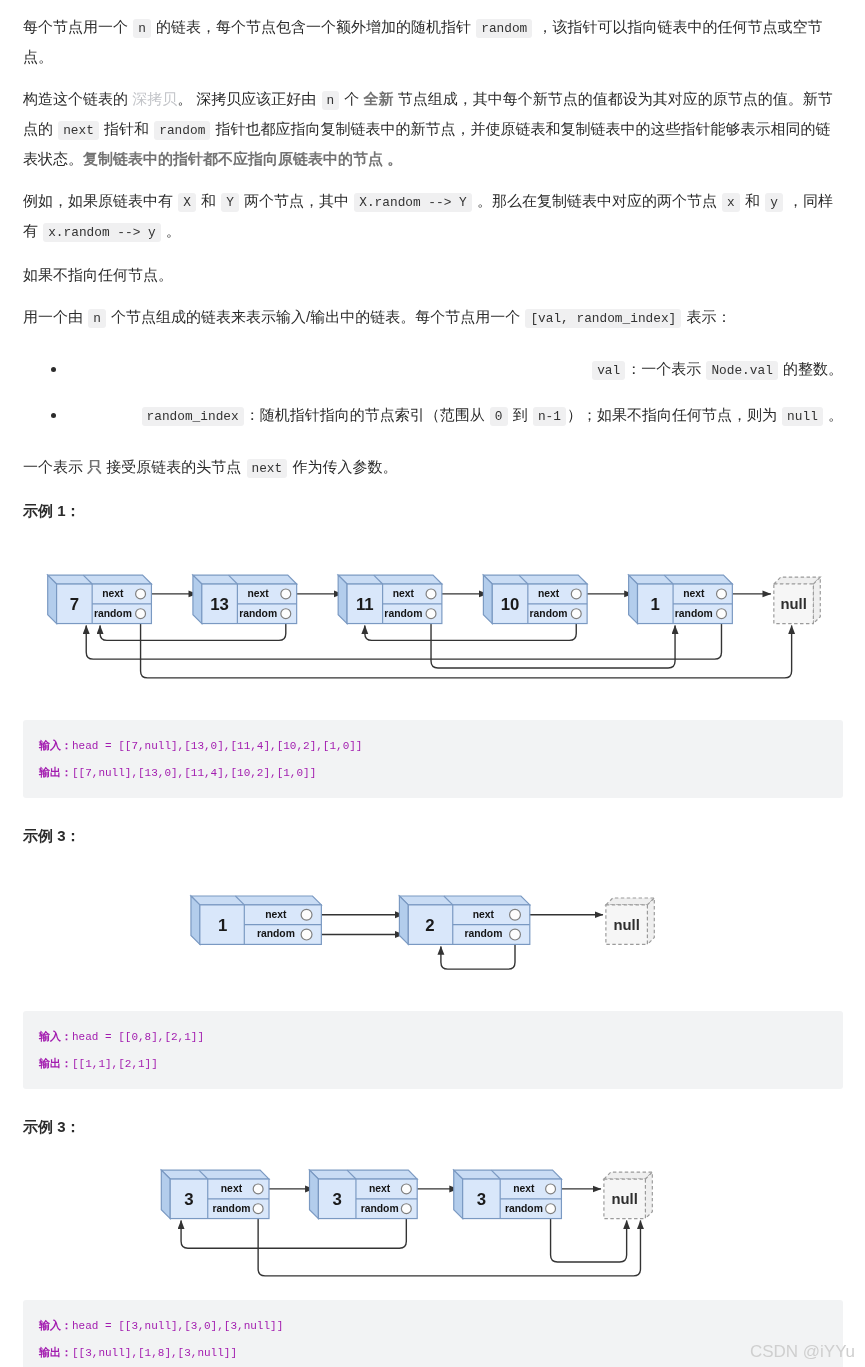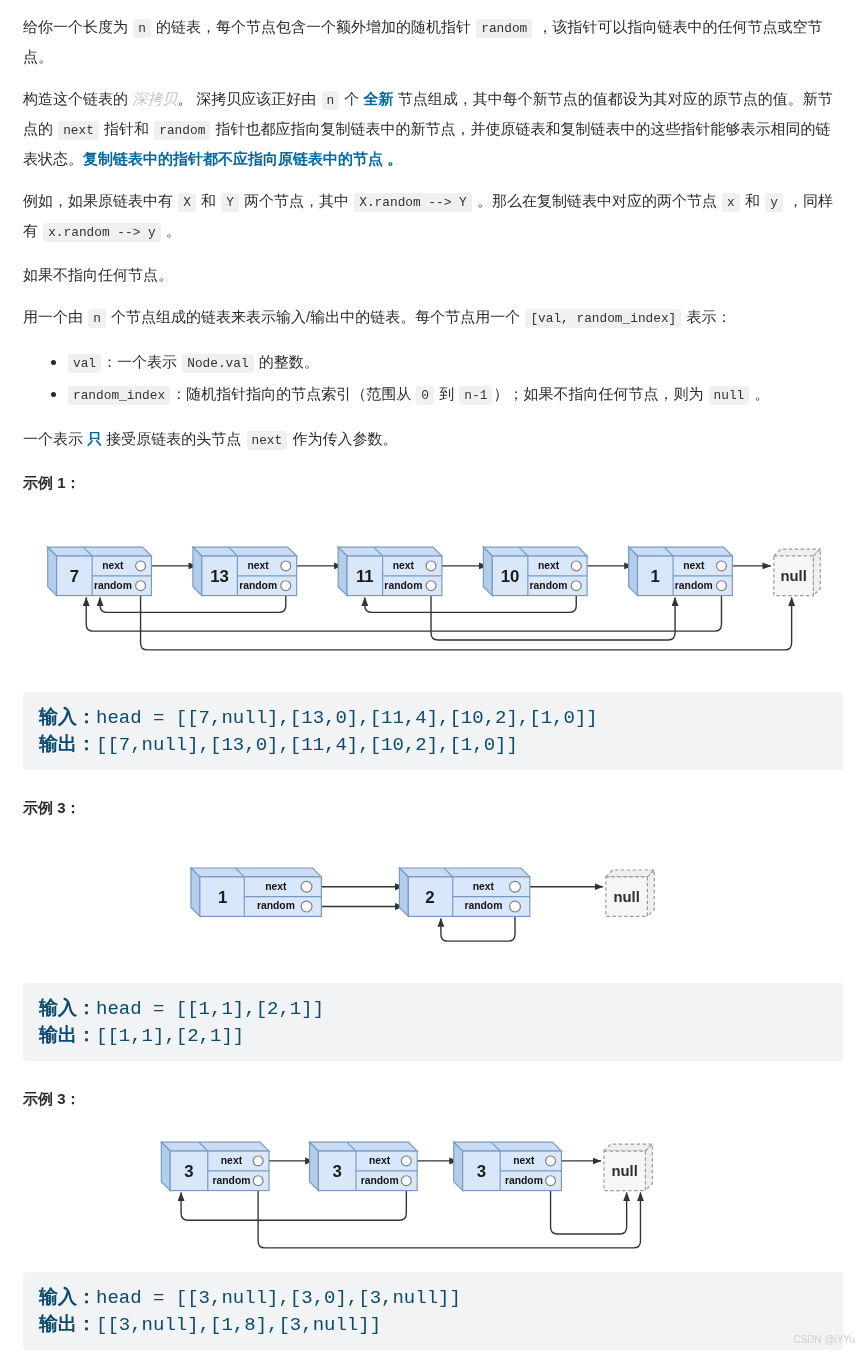"给你一个长度为" span.seg { text: 给你一个长度为 -> 每个节点用一个 }
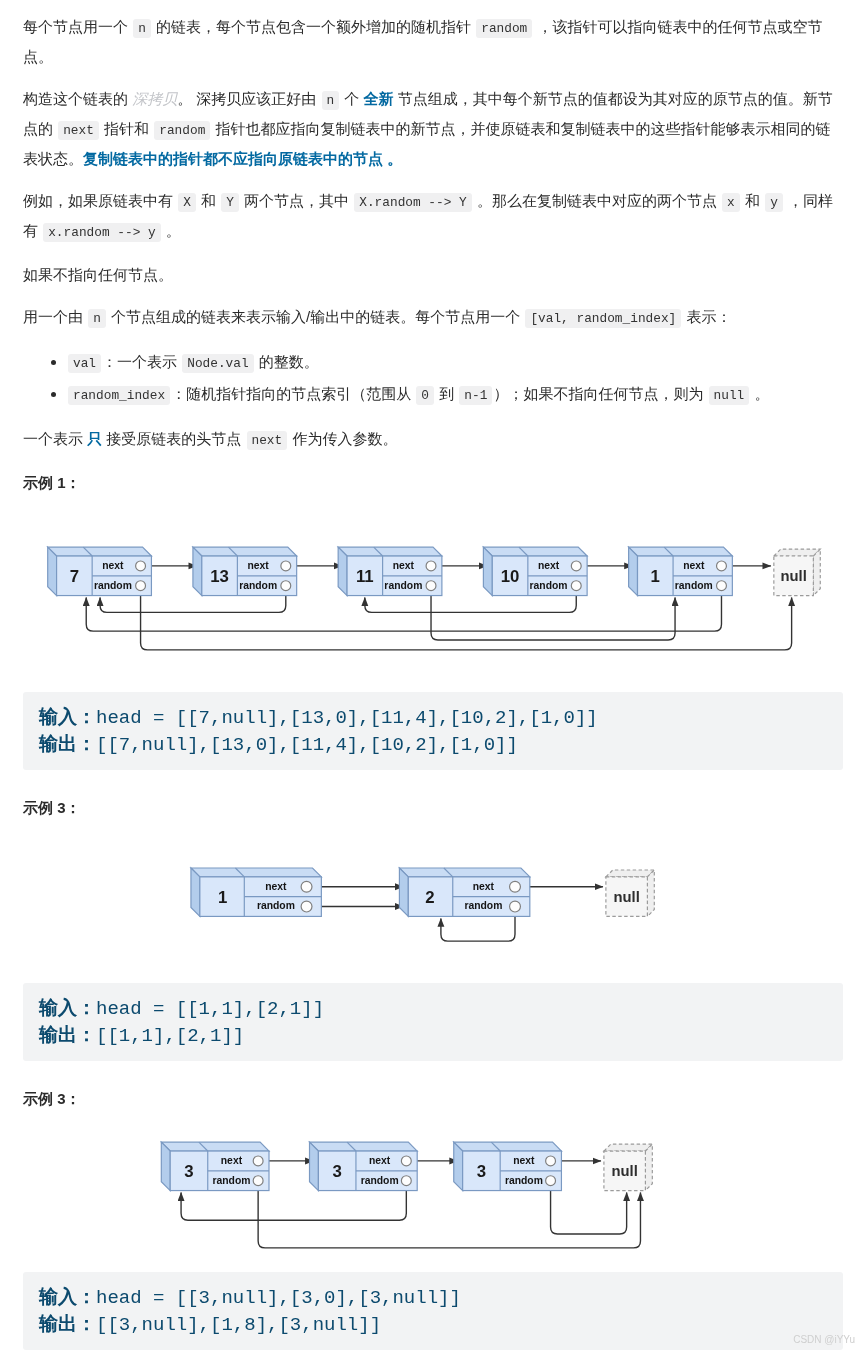"深拷贝" .seg-link { font-style: italic -> none }
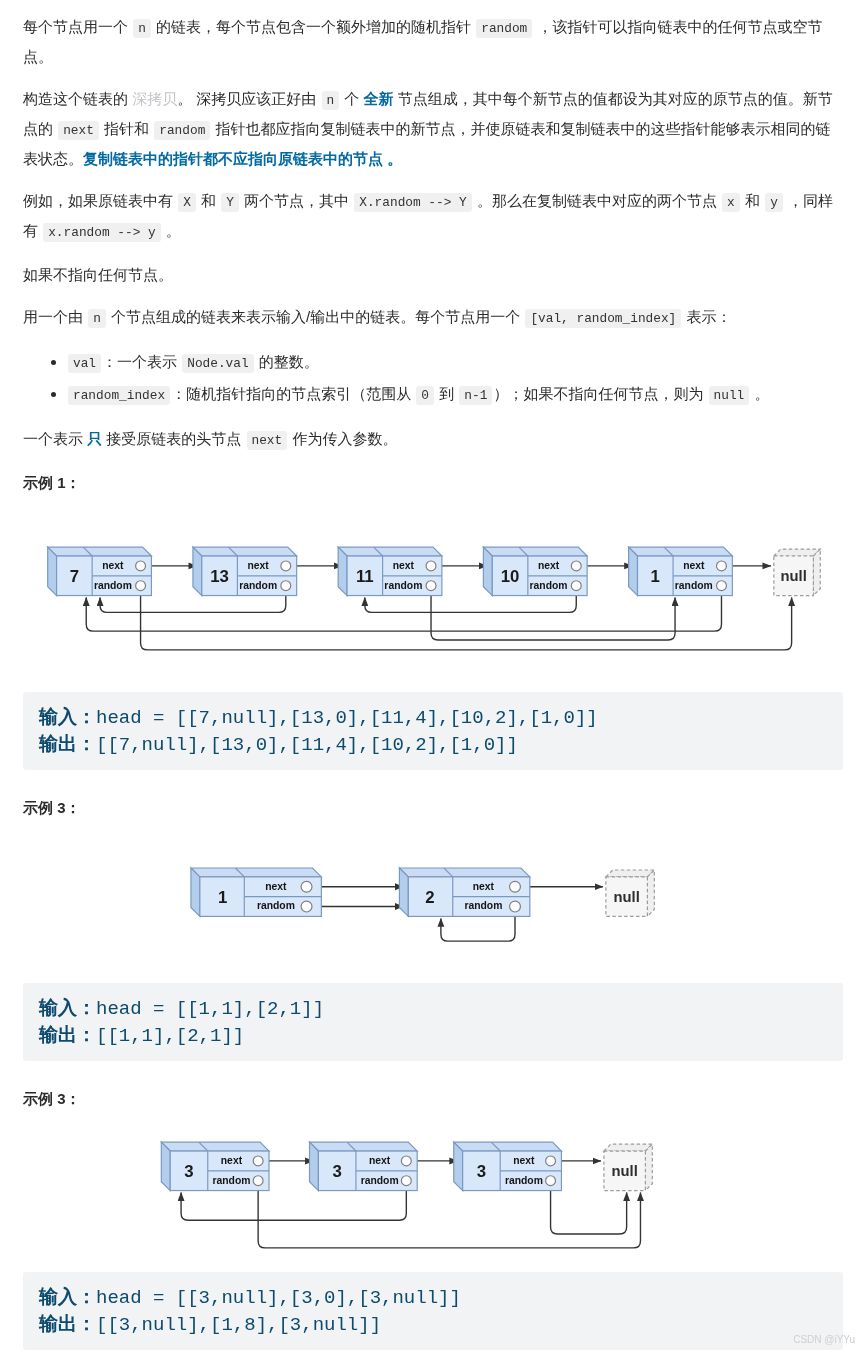"全新" .seg-bold { color: #0369a1 -> #737373 }
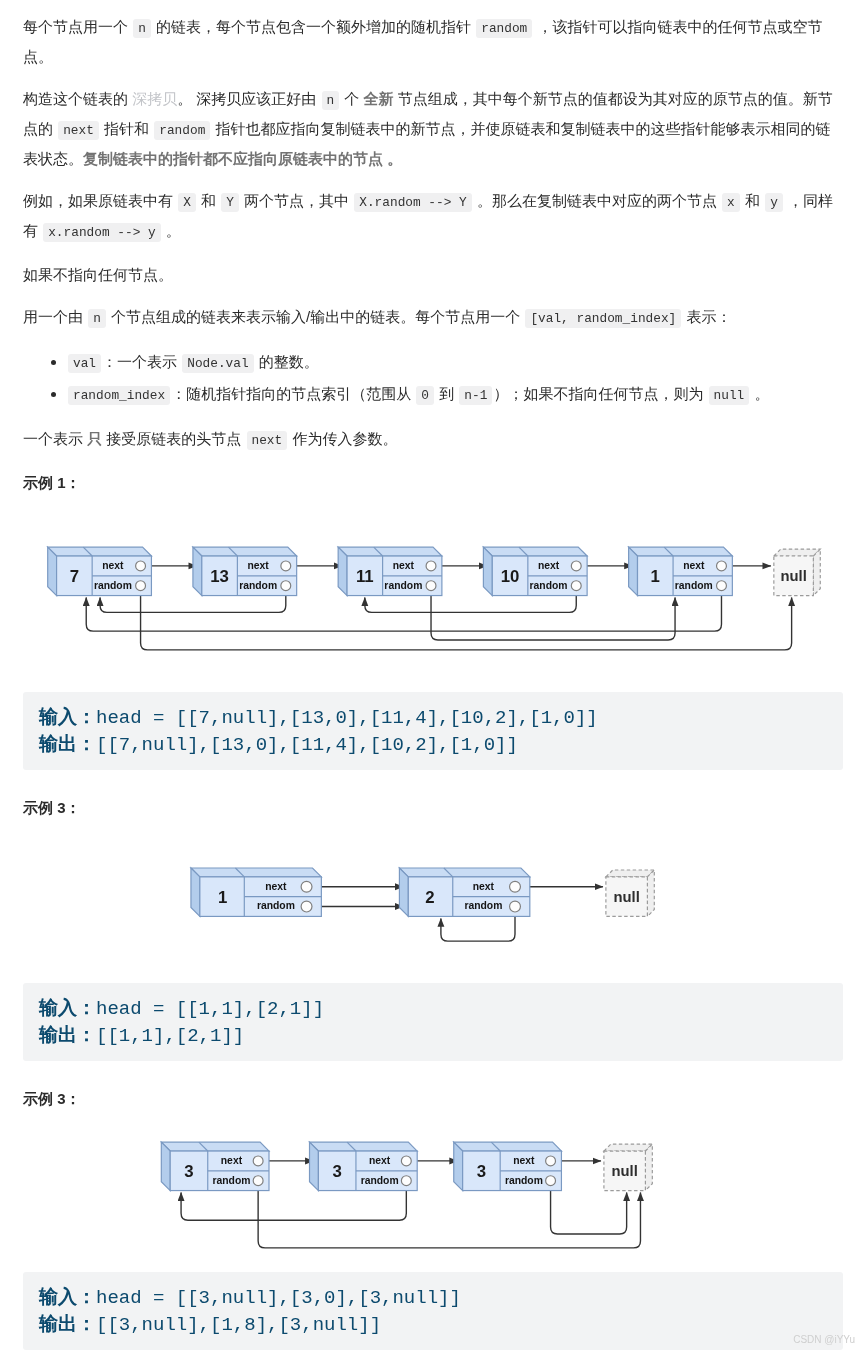"val ：一个表示 Node.val 的整数。" li { line-height: 30px -> 44px; text-align: none -> right }
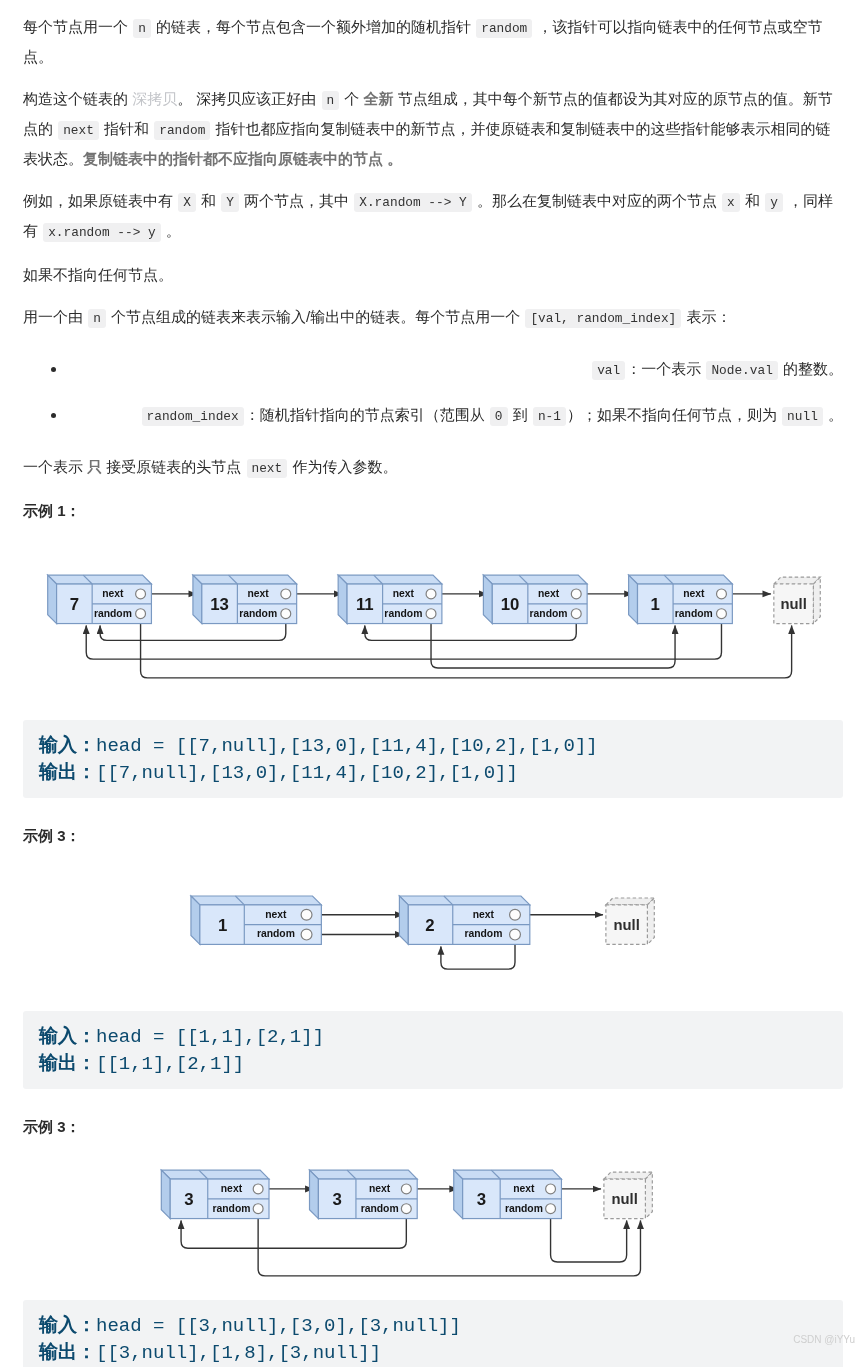"输入：head =" pre.io { color: #0c4a6e -> #a21caf; font-size: 19px -> 11px }
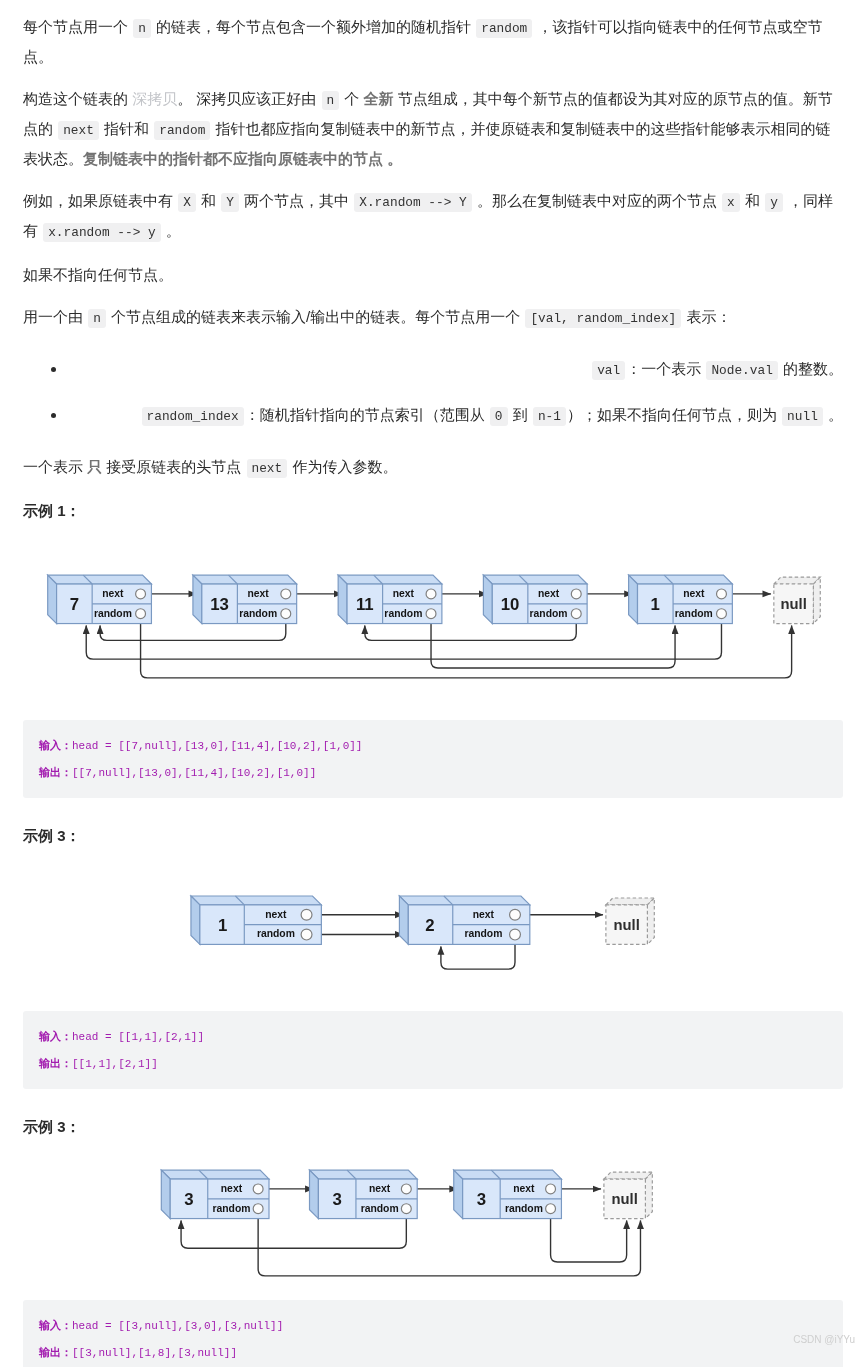"head = [[1,1],[2,1]]" span { text: 1,1 -> 0,8 }
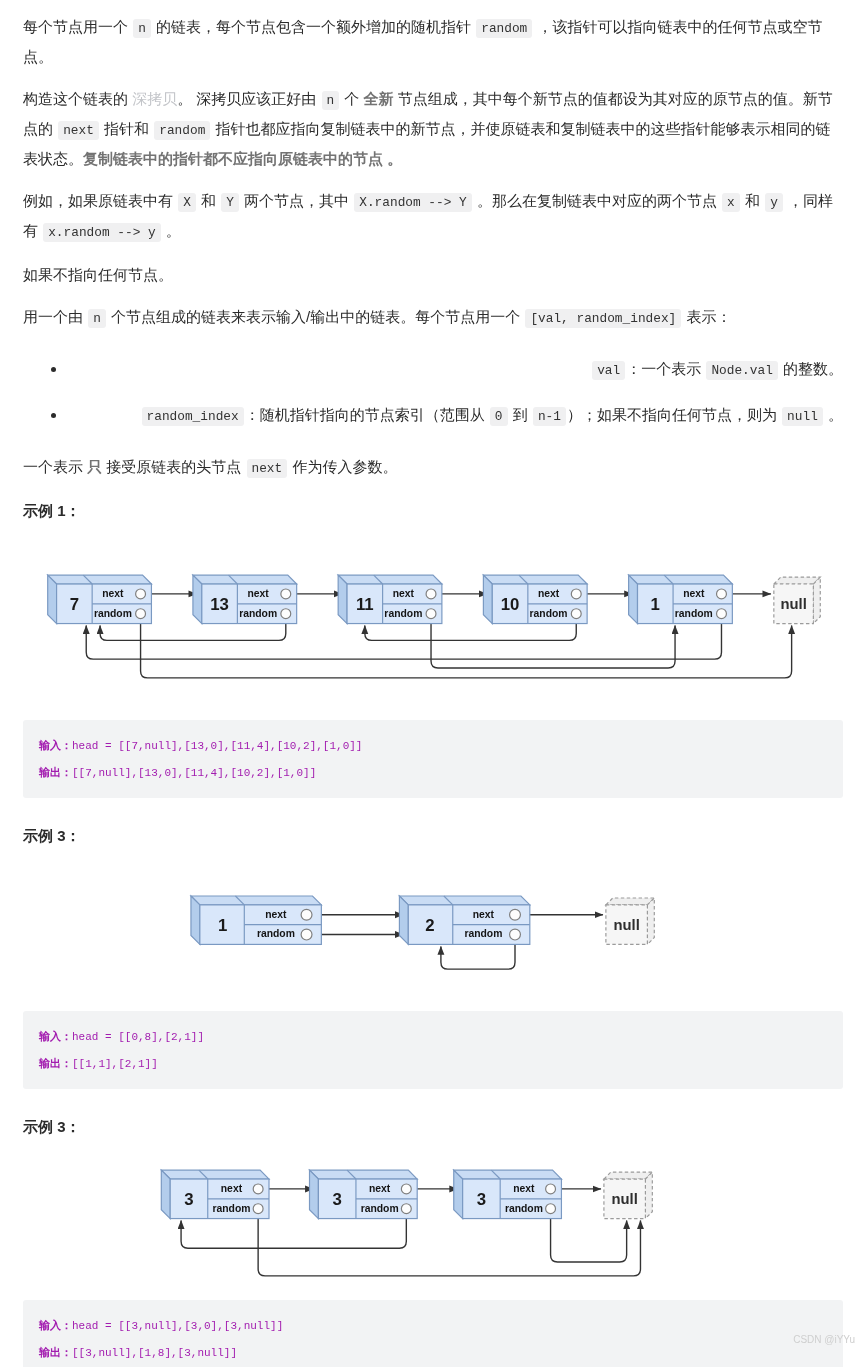"CSDN @iYYu" .watermark { bottom: 20px -> 8px; font-size: 10px -> 17px }
